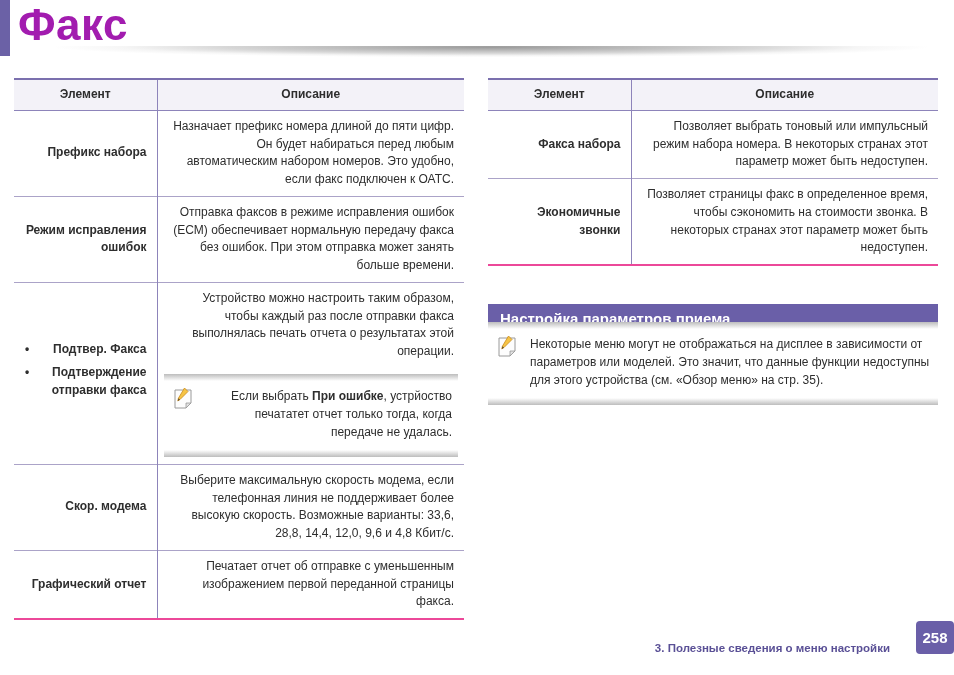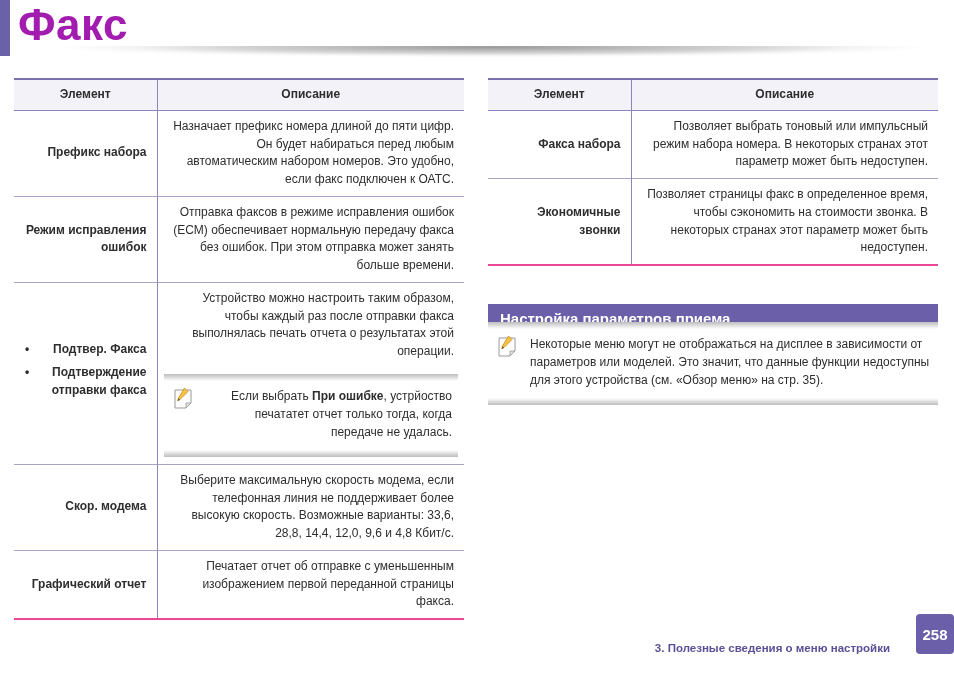"258" .page-number-box { height: 40px -> 33px }
